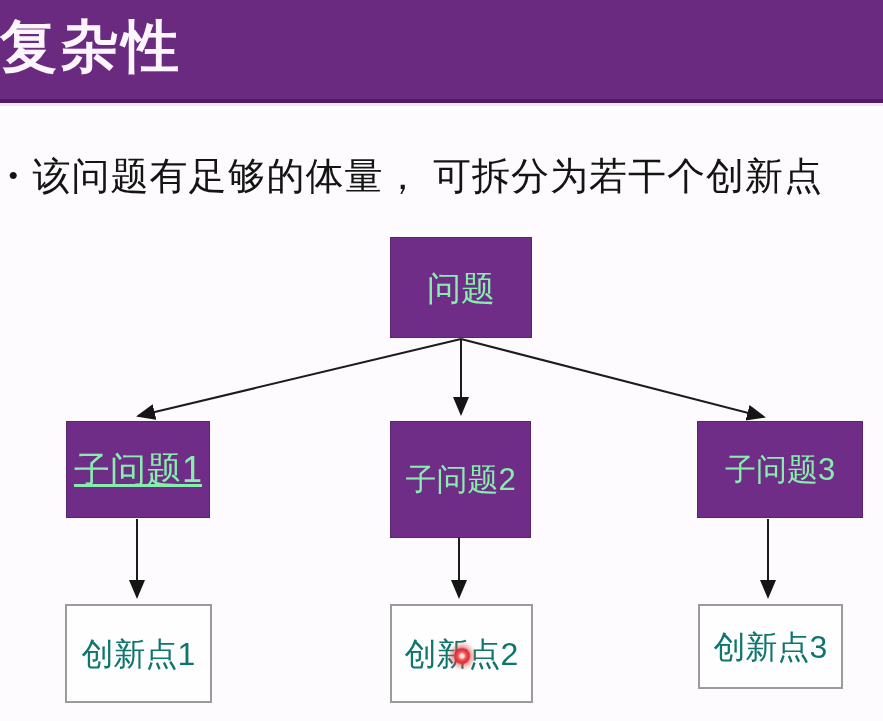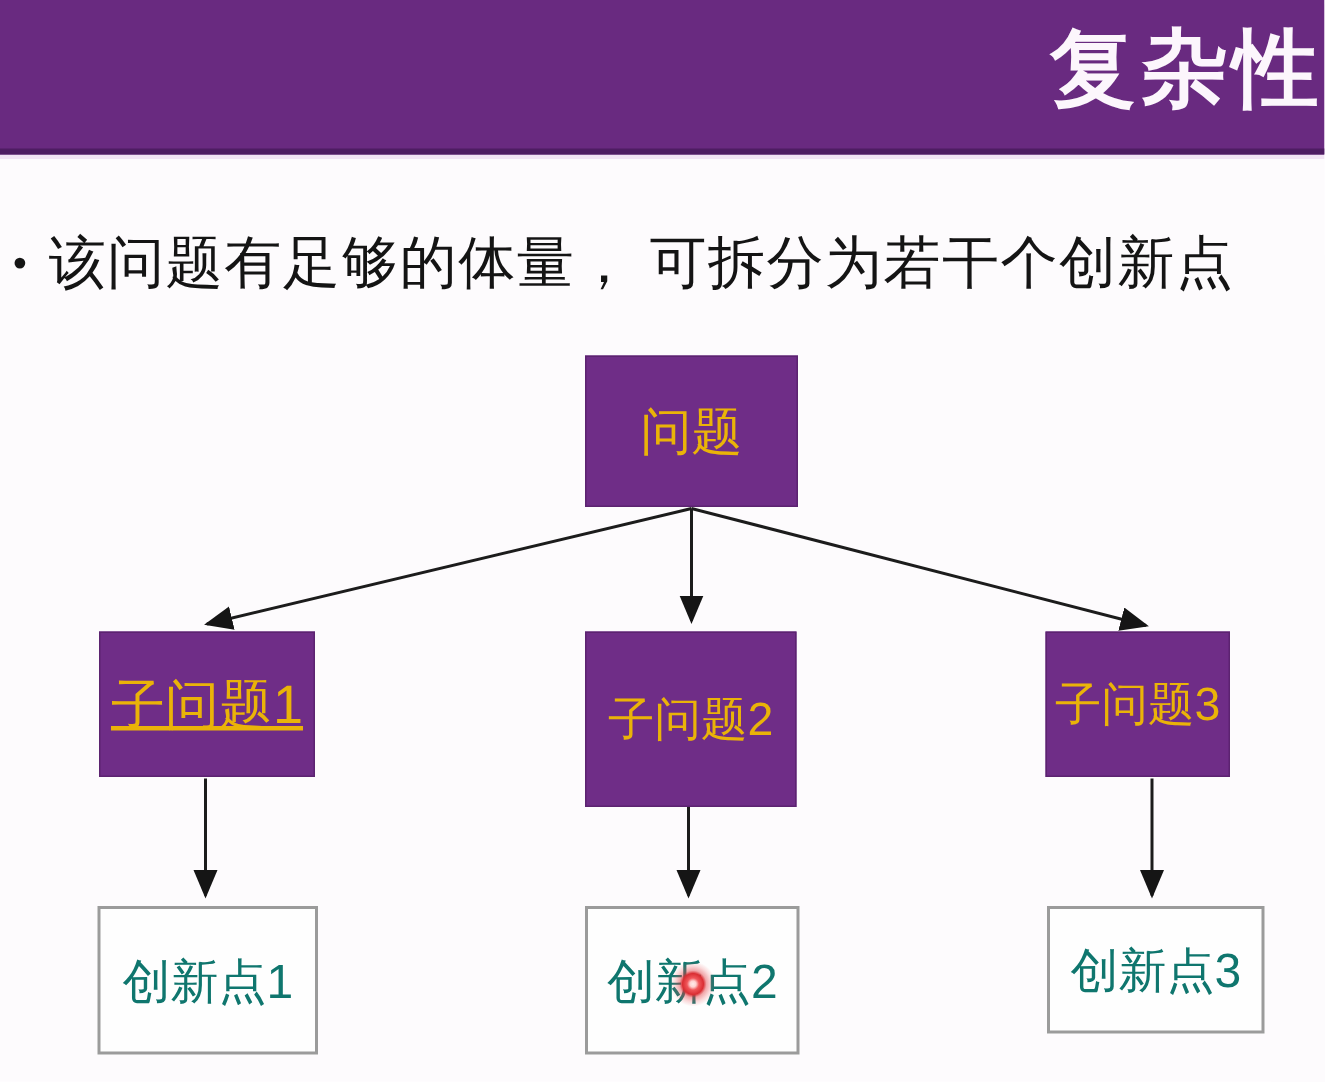"复杂性" .banner { justify-content: flex-end -> flex-start }
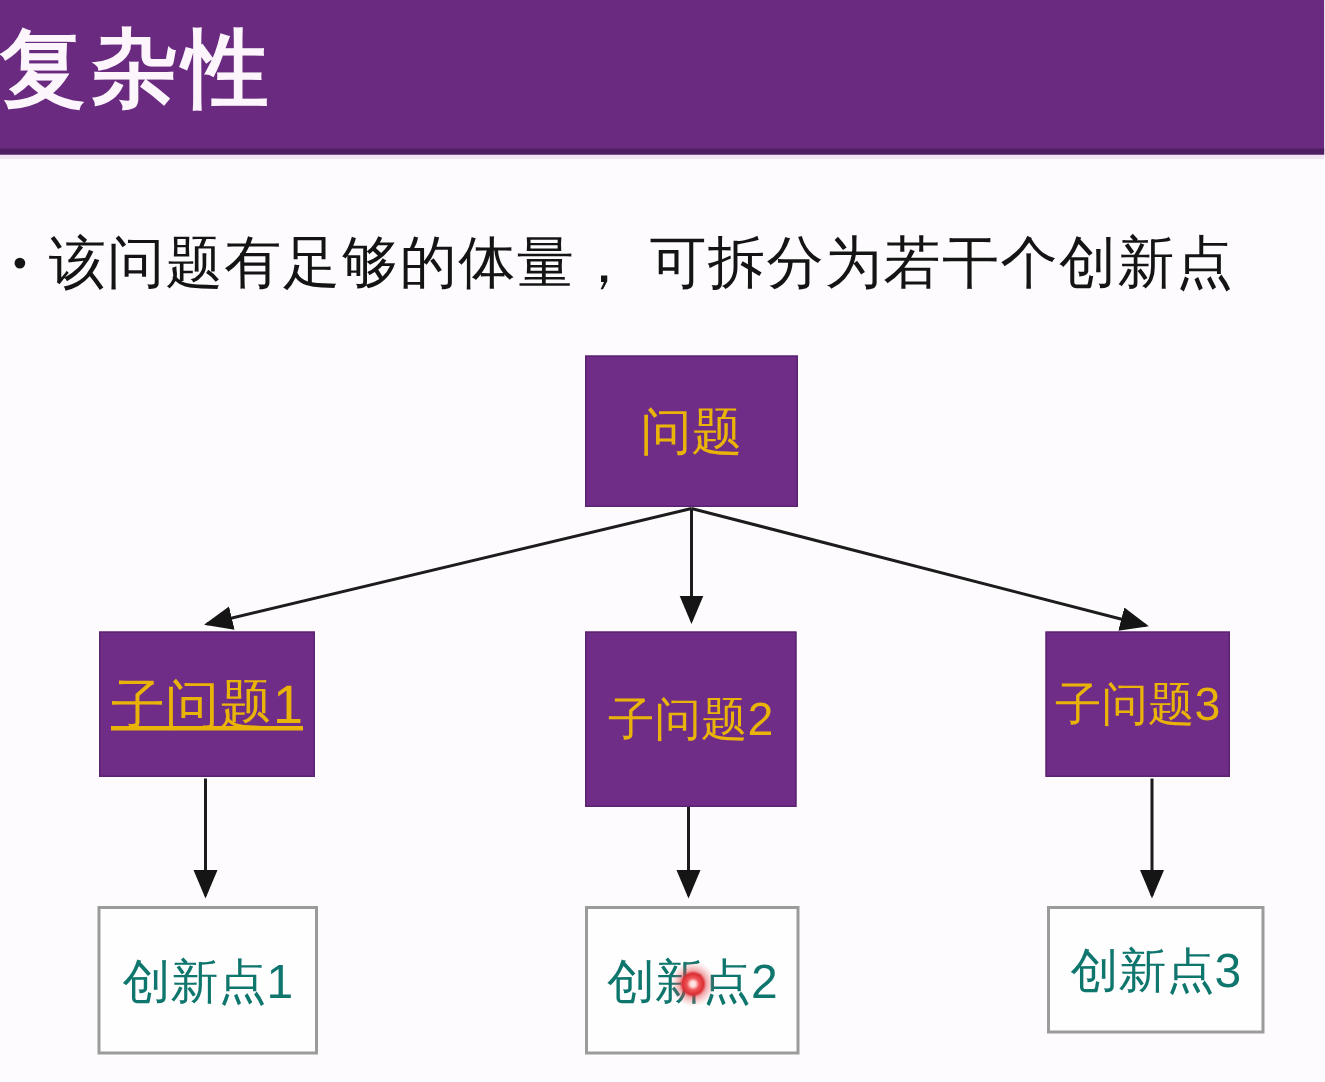"问题" .node-purple { color: #eab308 -> #86efac }
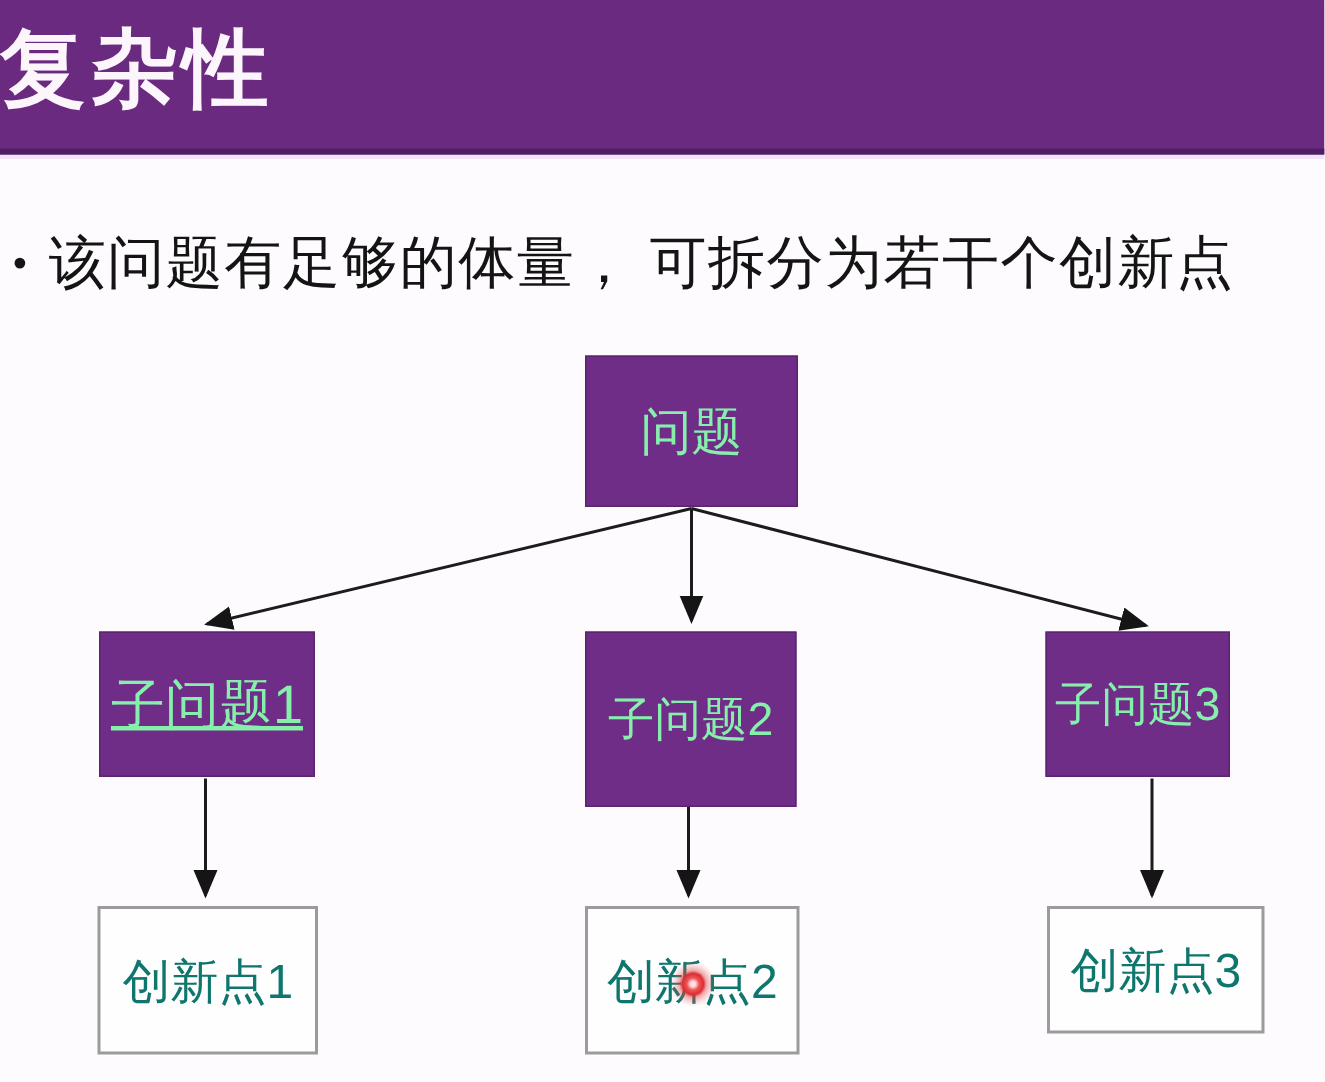"子问题3" .node-sub3 { width: 123px -> 166px }
